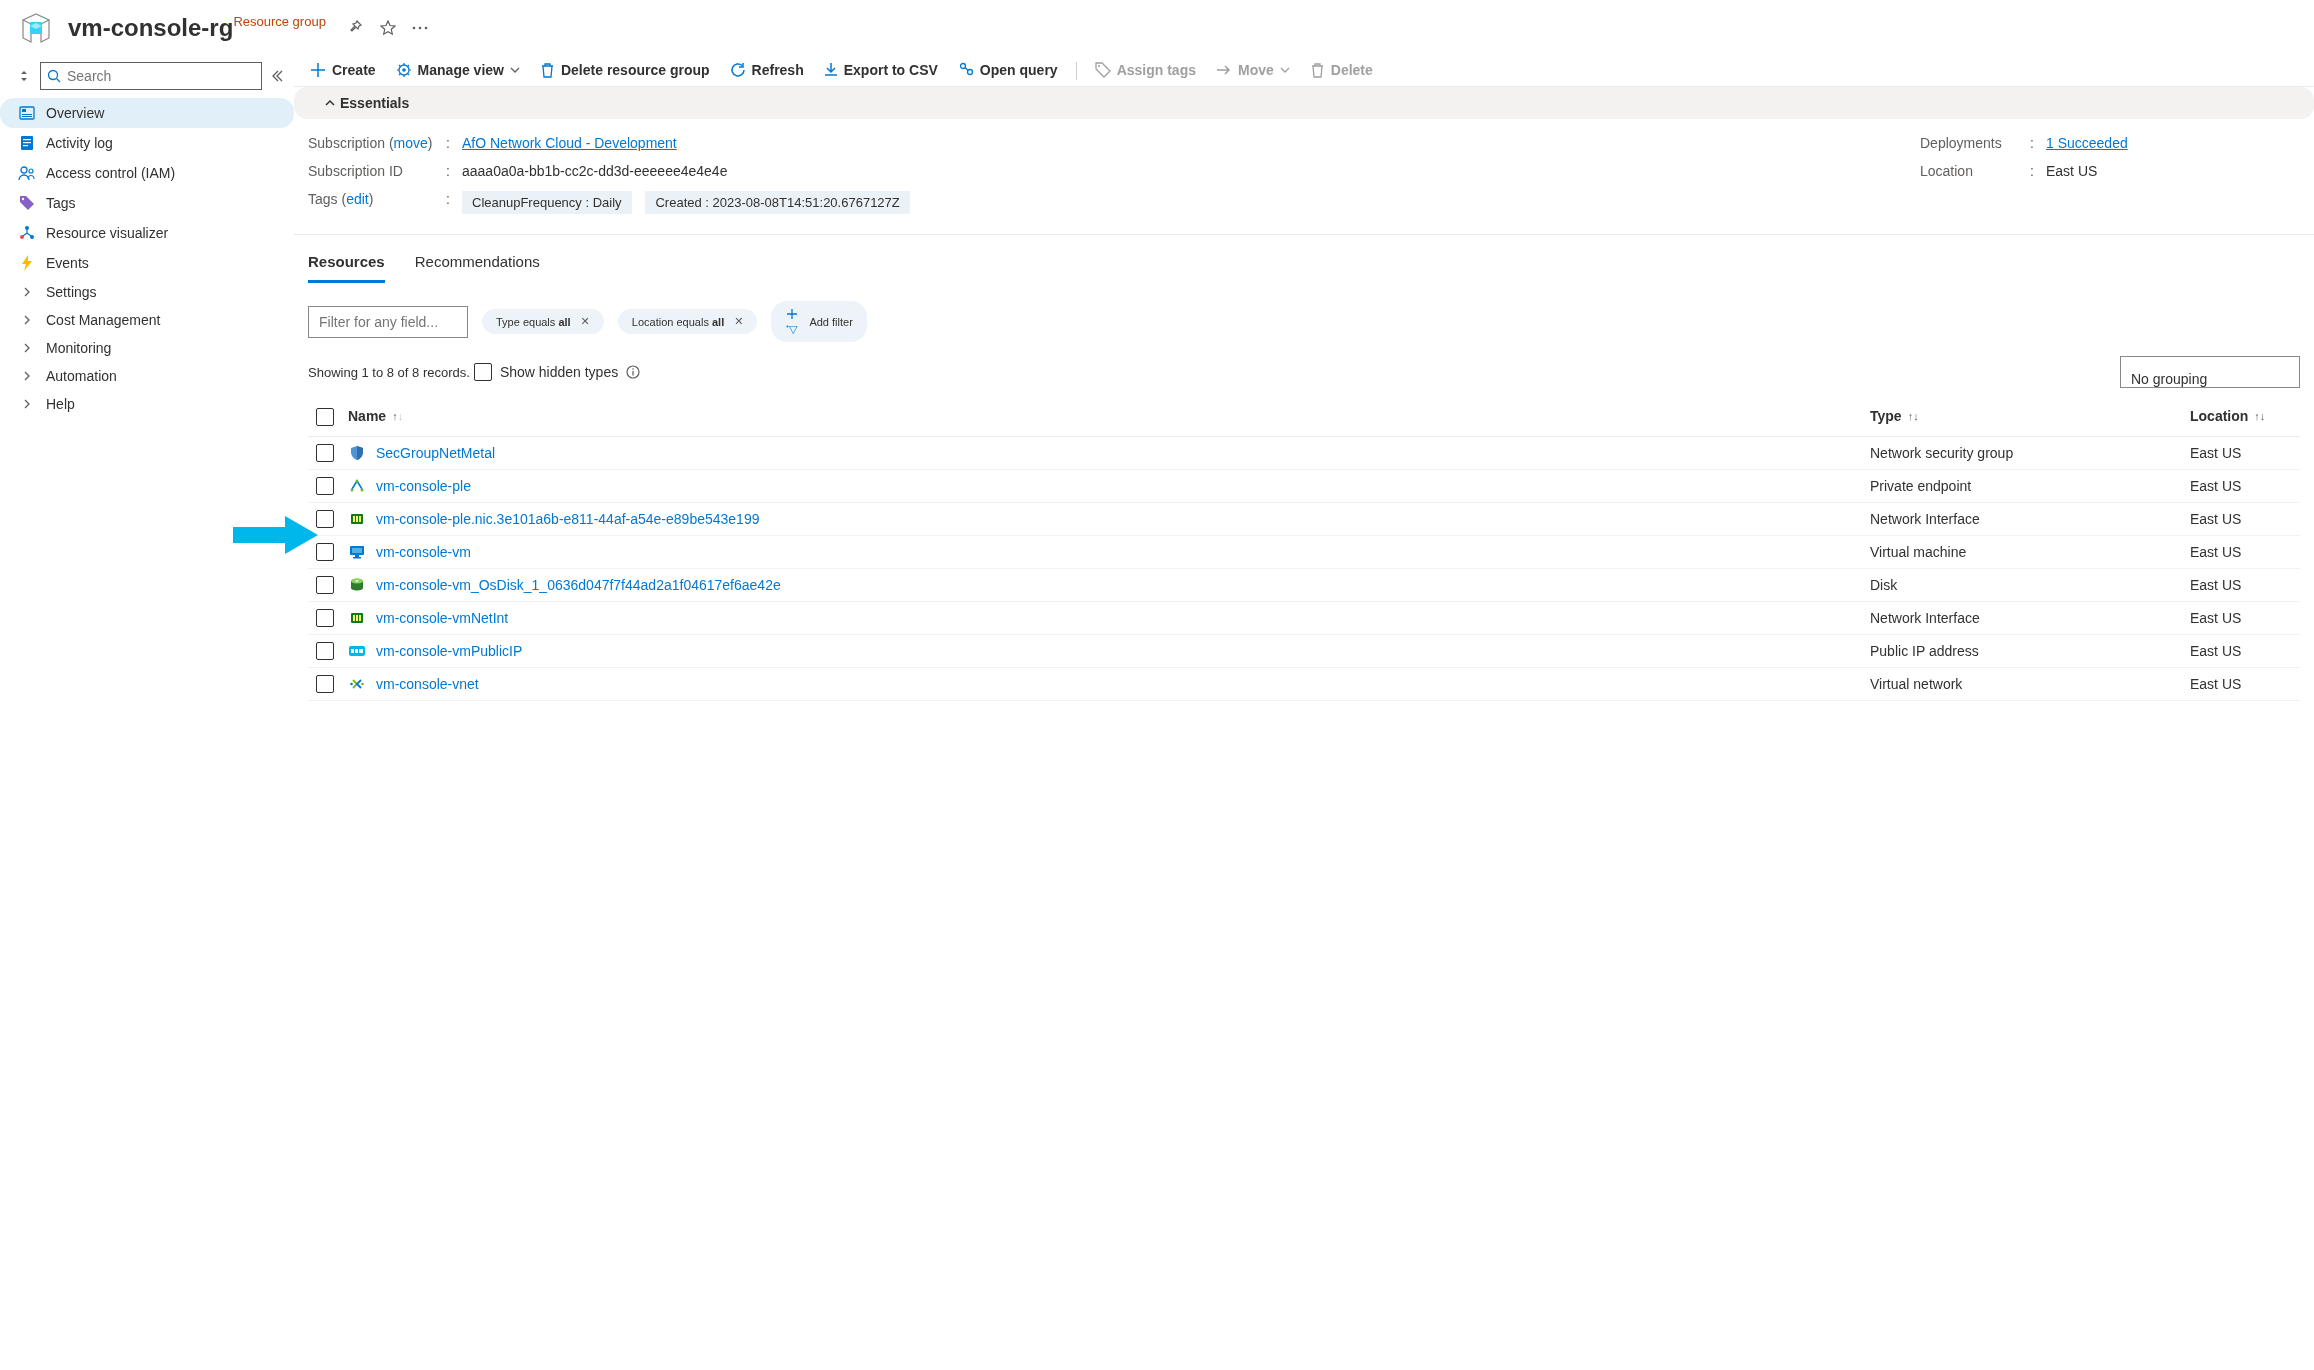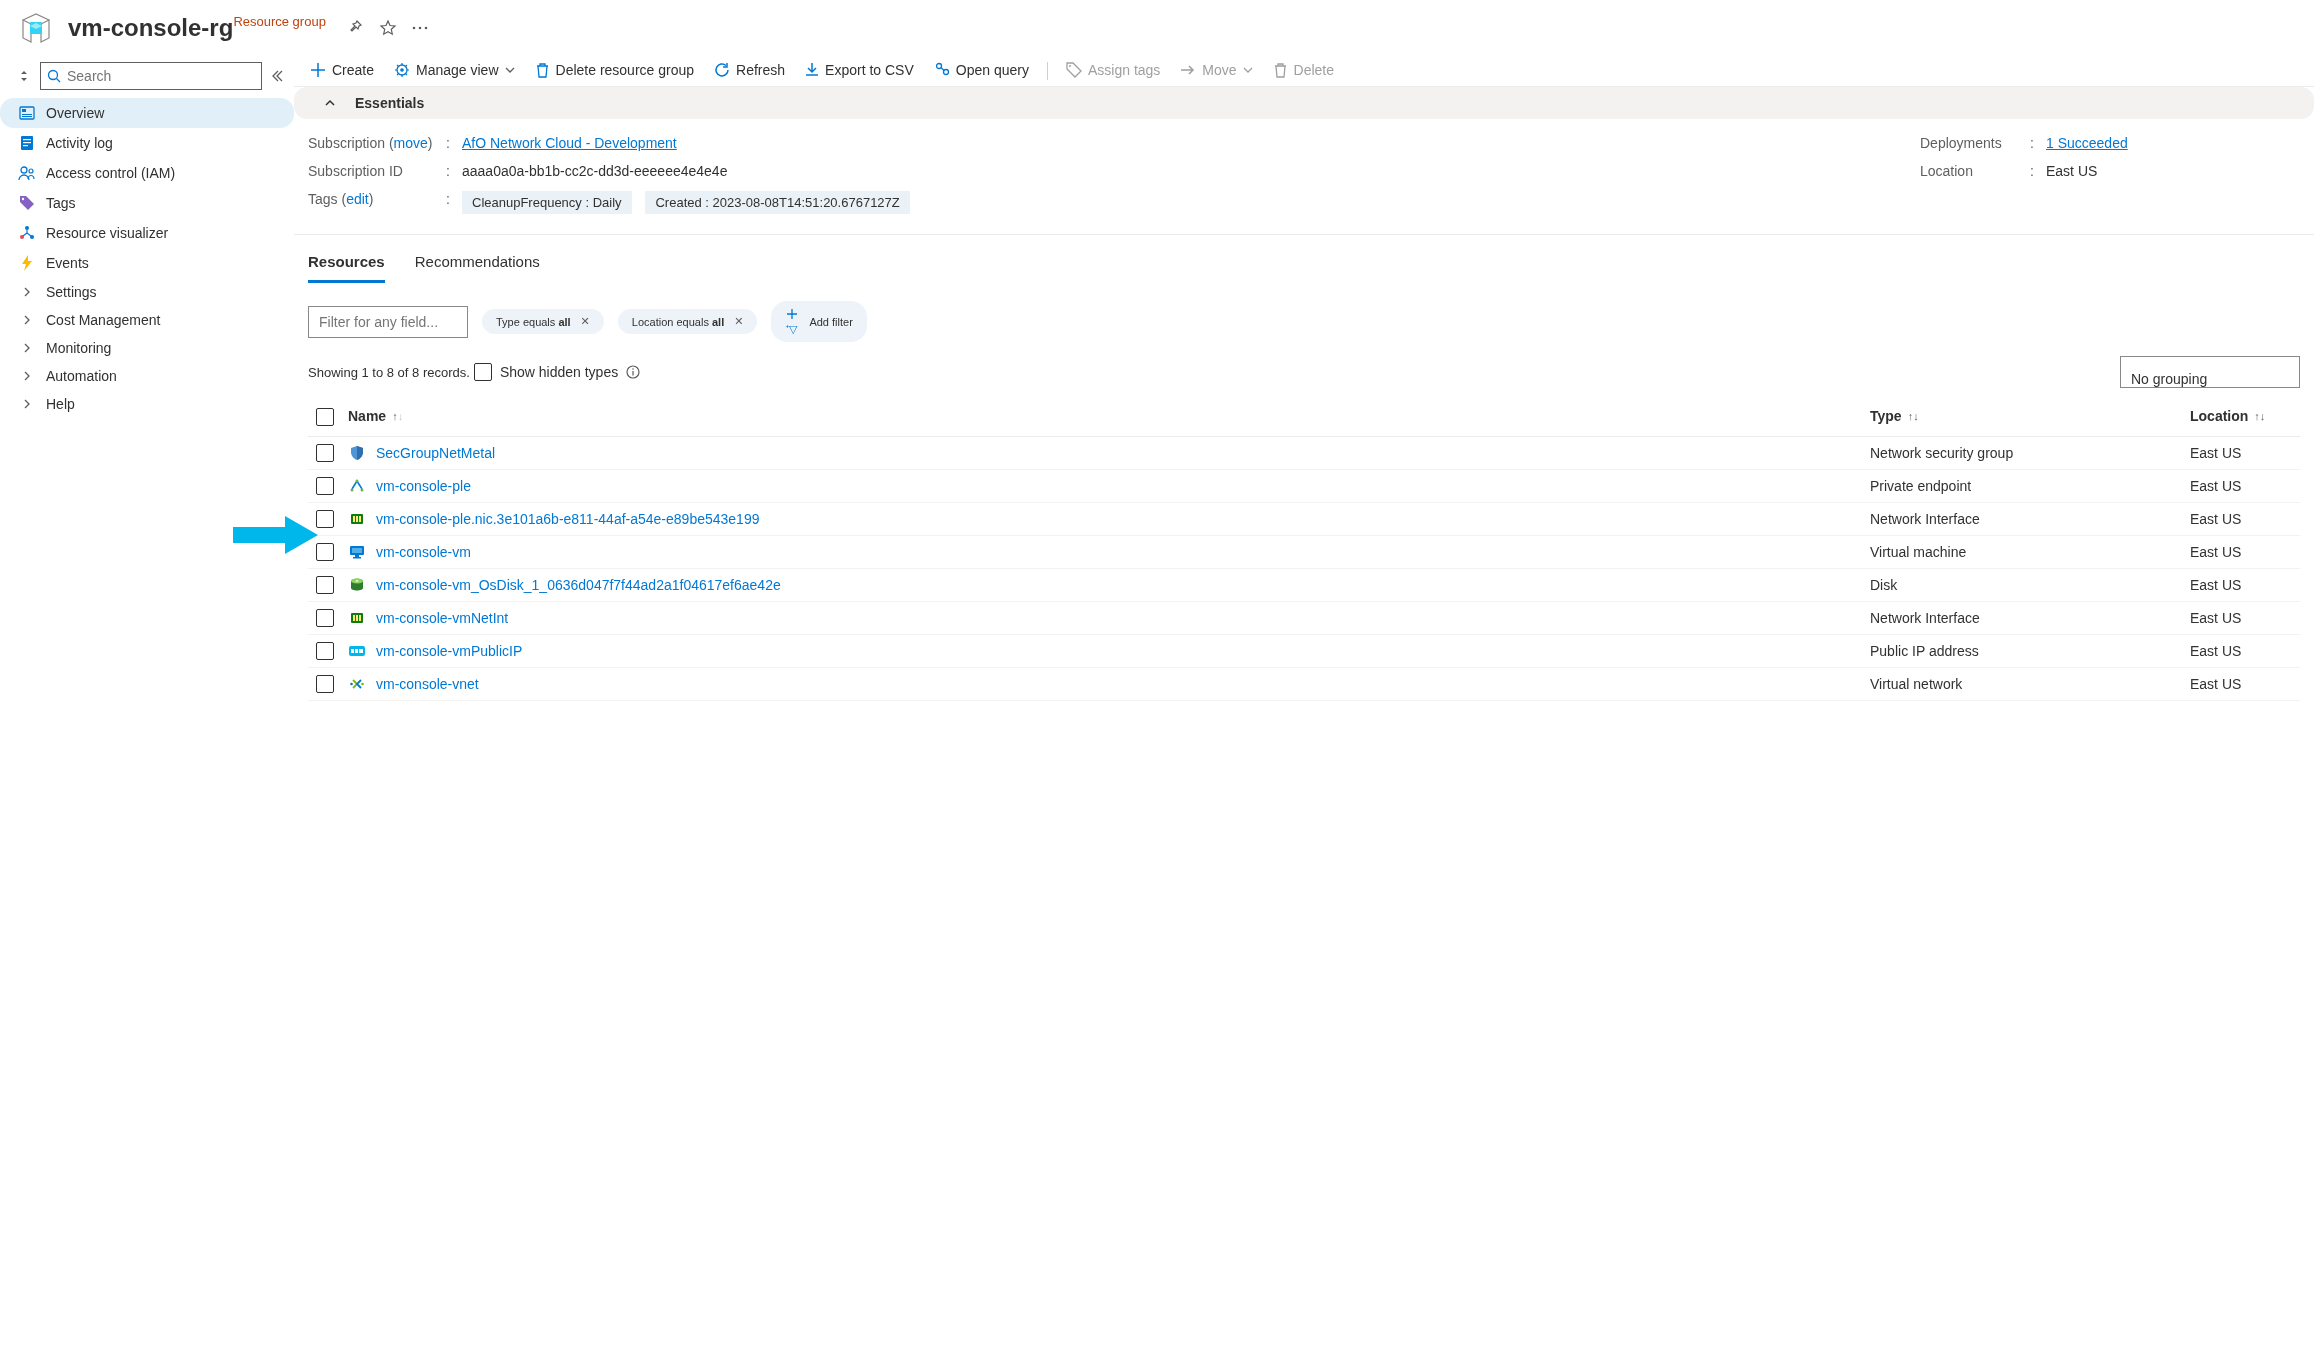"Create" .toolbar { font-weight: none -> bold }
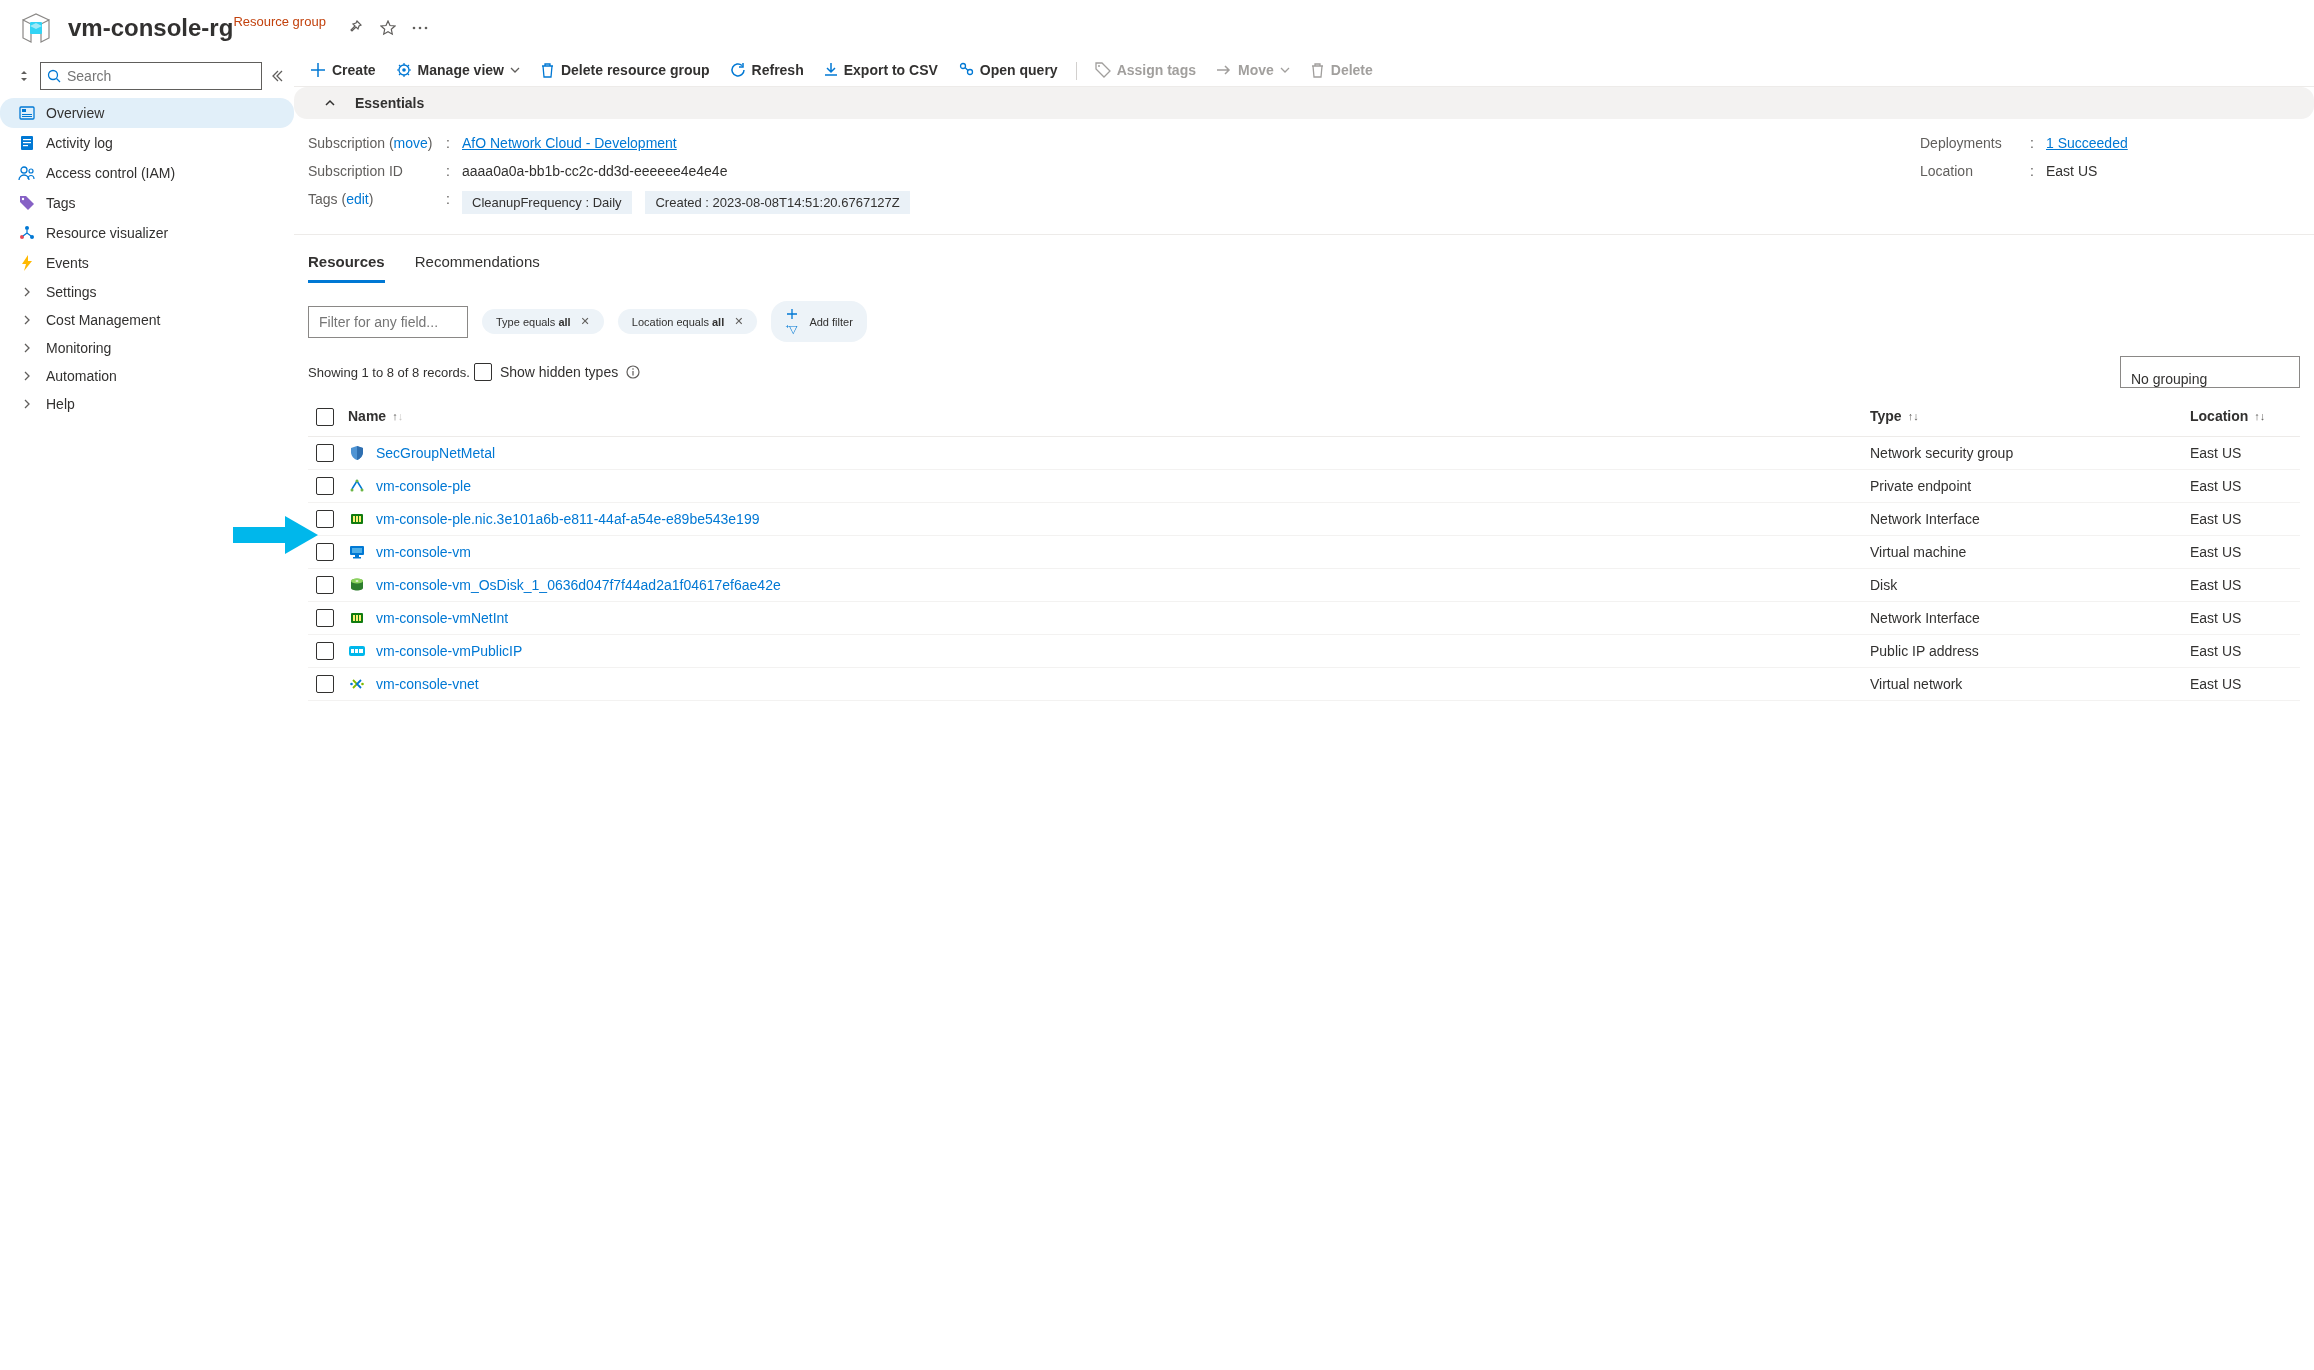"Essentials" .essentials-bar { gap: 19px -> 4px }
